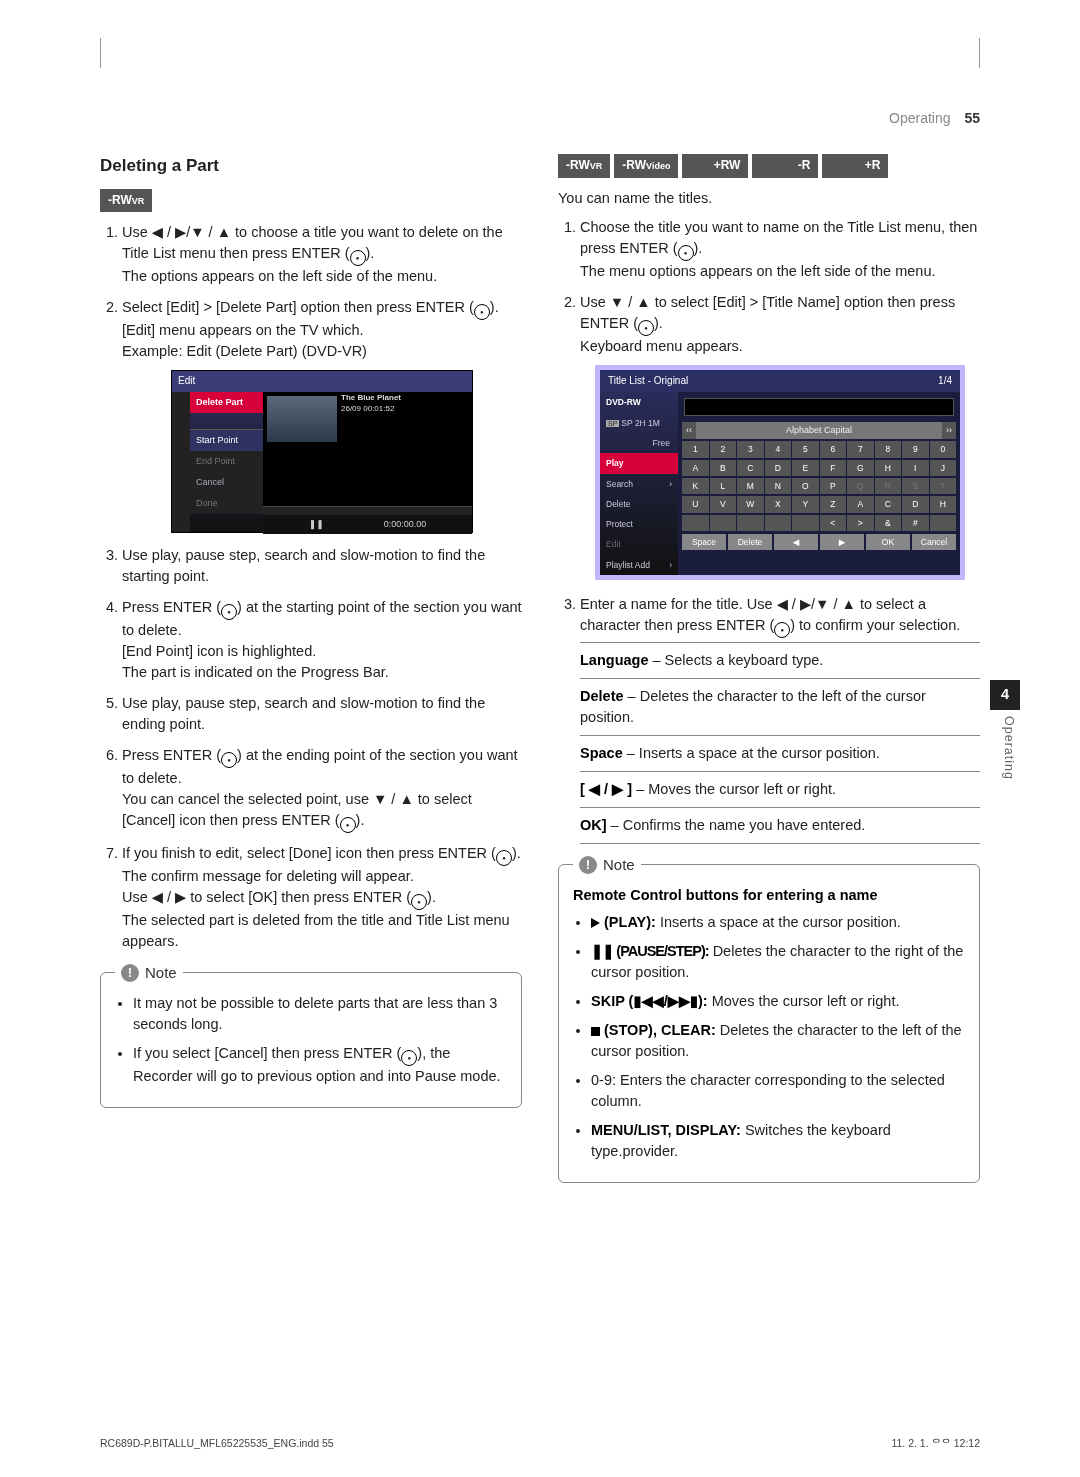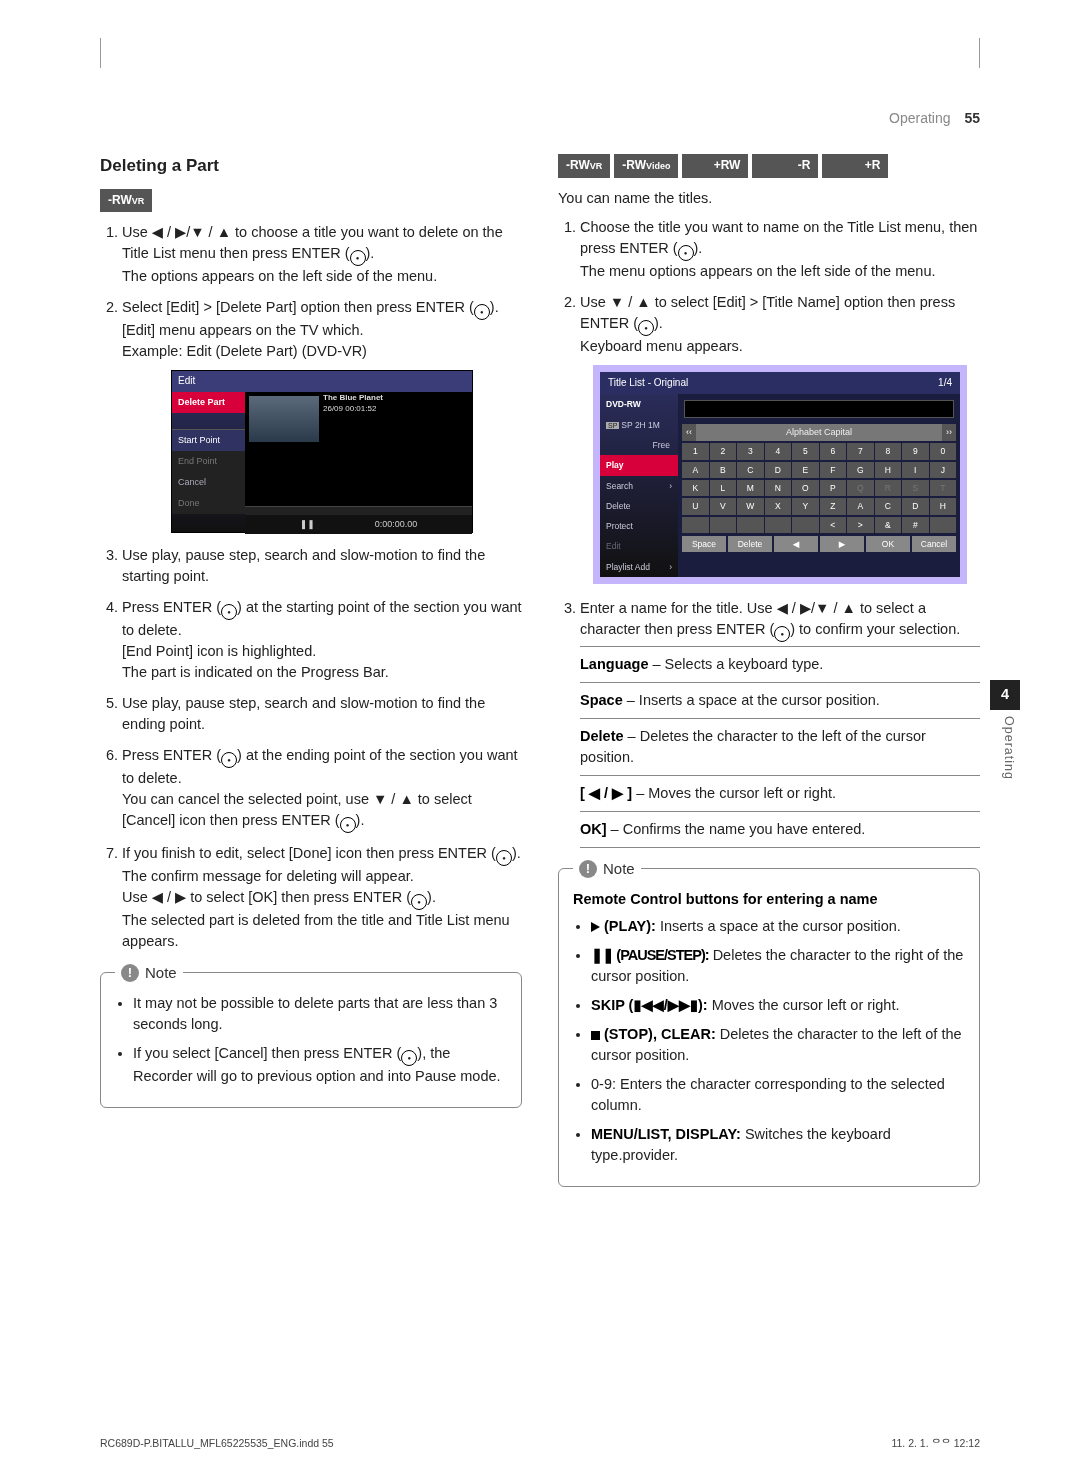"Title List - Original" .shot2 { border: 7px solid #c4b5fd -> 5px solid #c4b5fd }
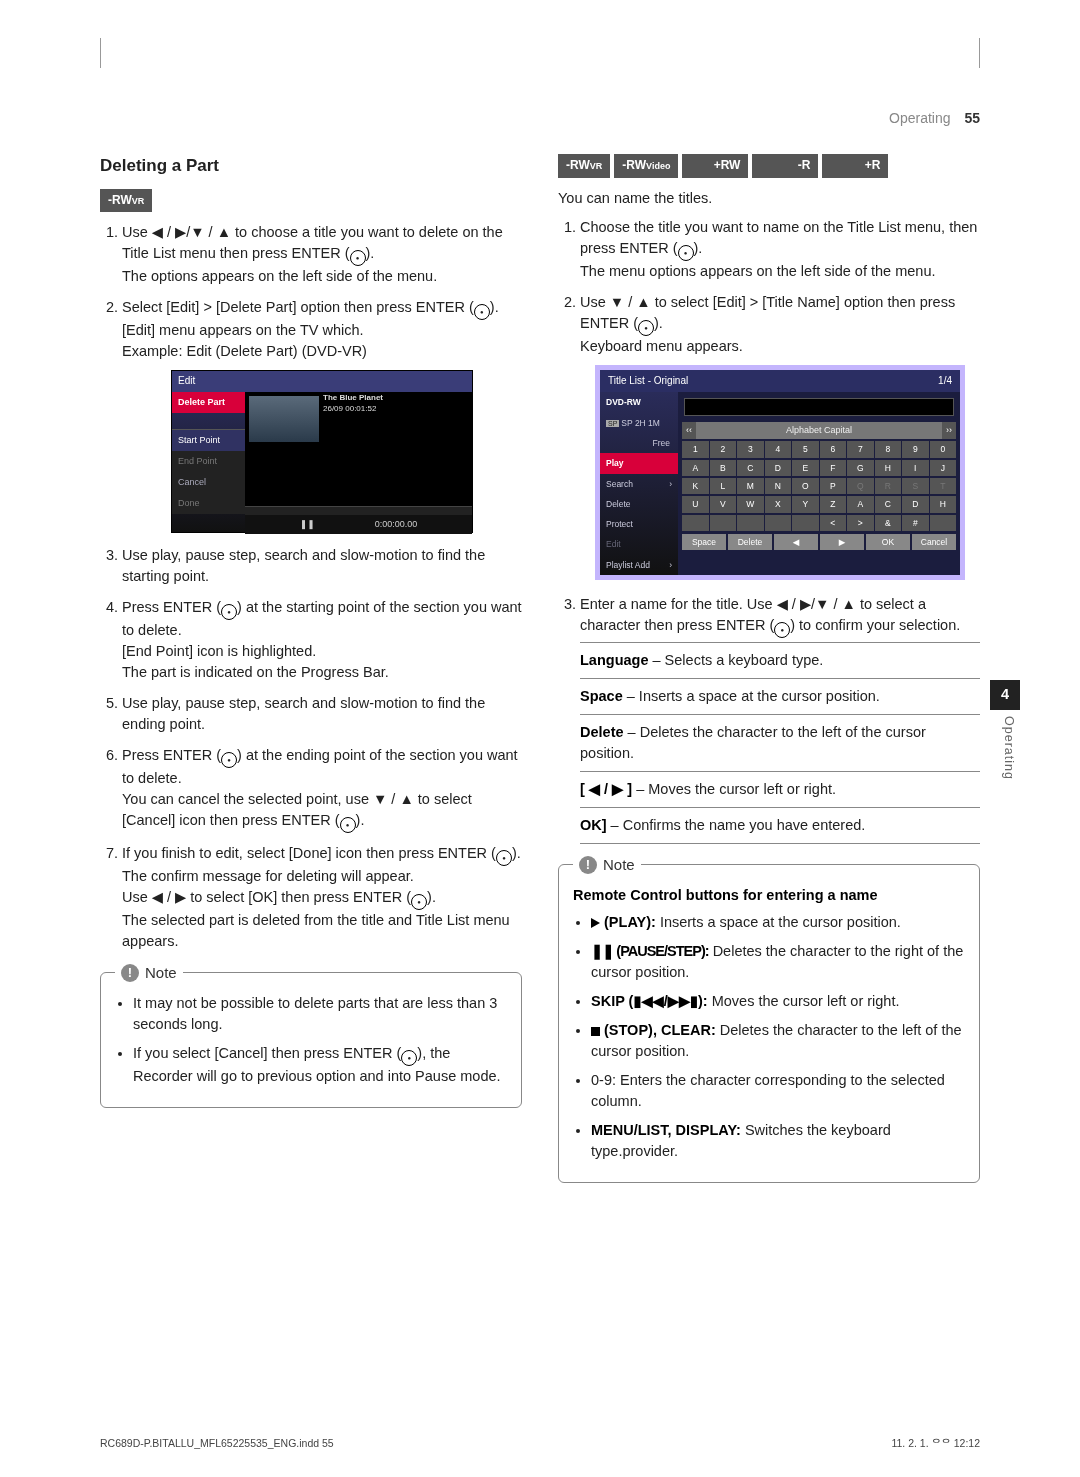"Delete Part" .shot1 .s1-side { margin-left: none -> 18px }
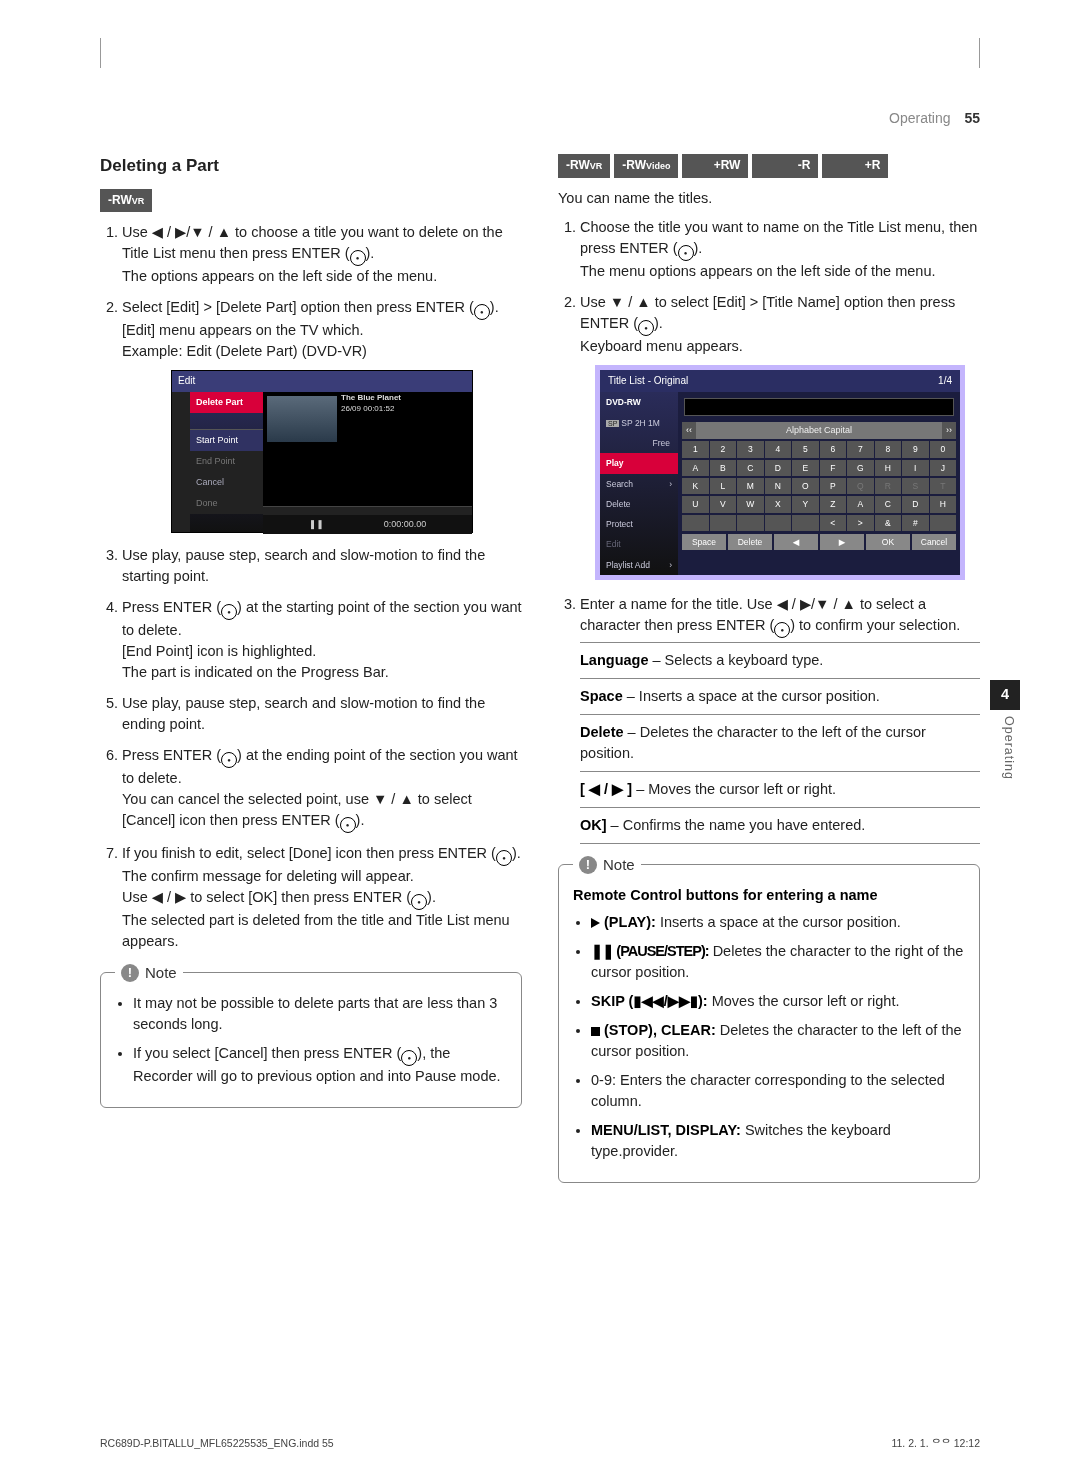"Space – Inserts a space" div.def { order: before "Delete – Deletes the character" -> after "Delete – Deletes the character" }
